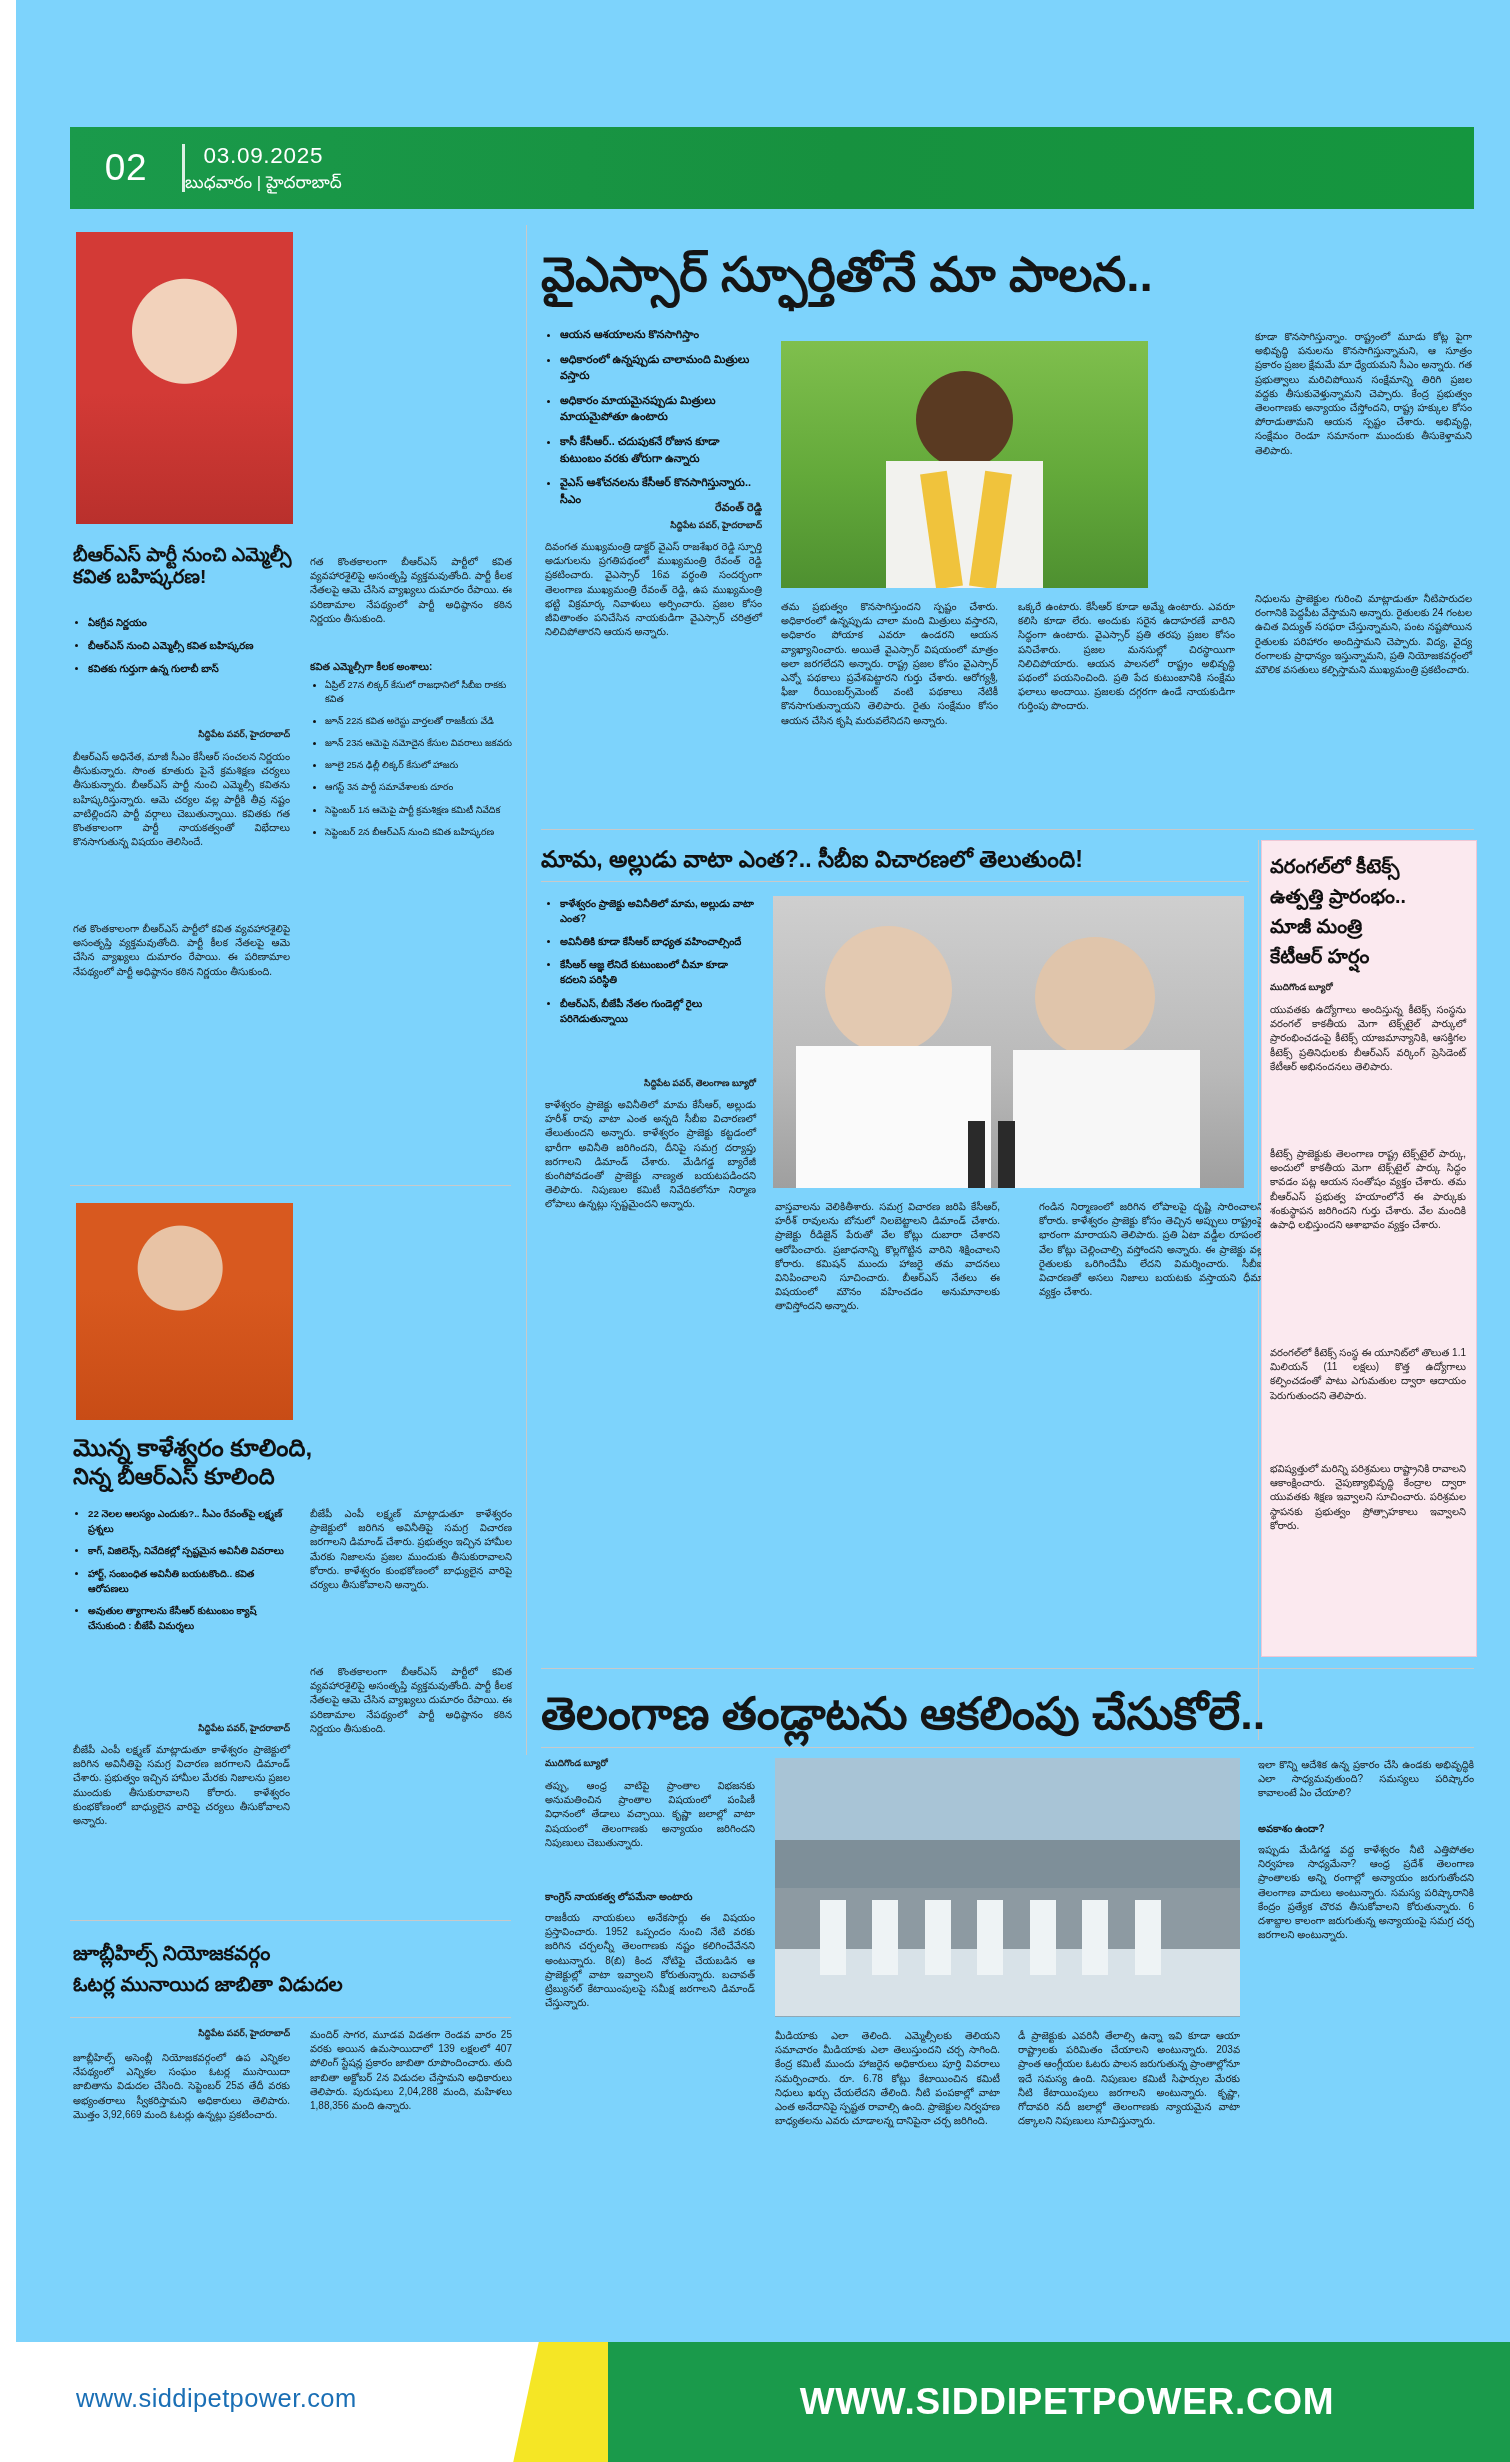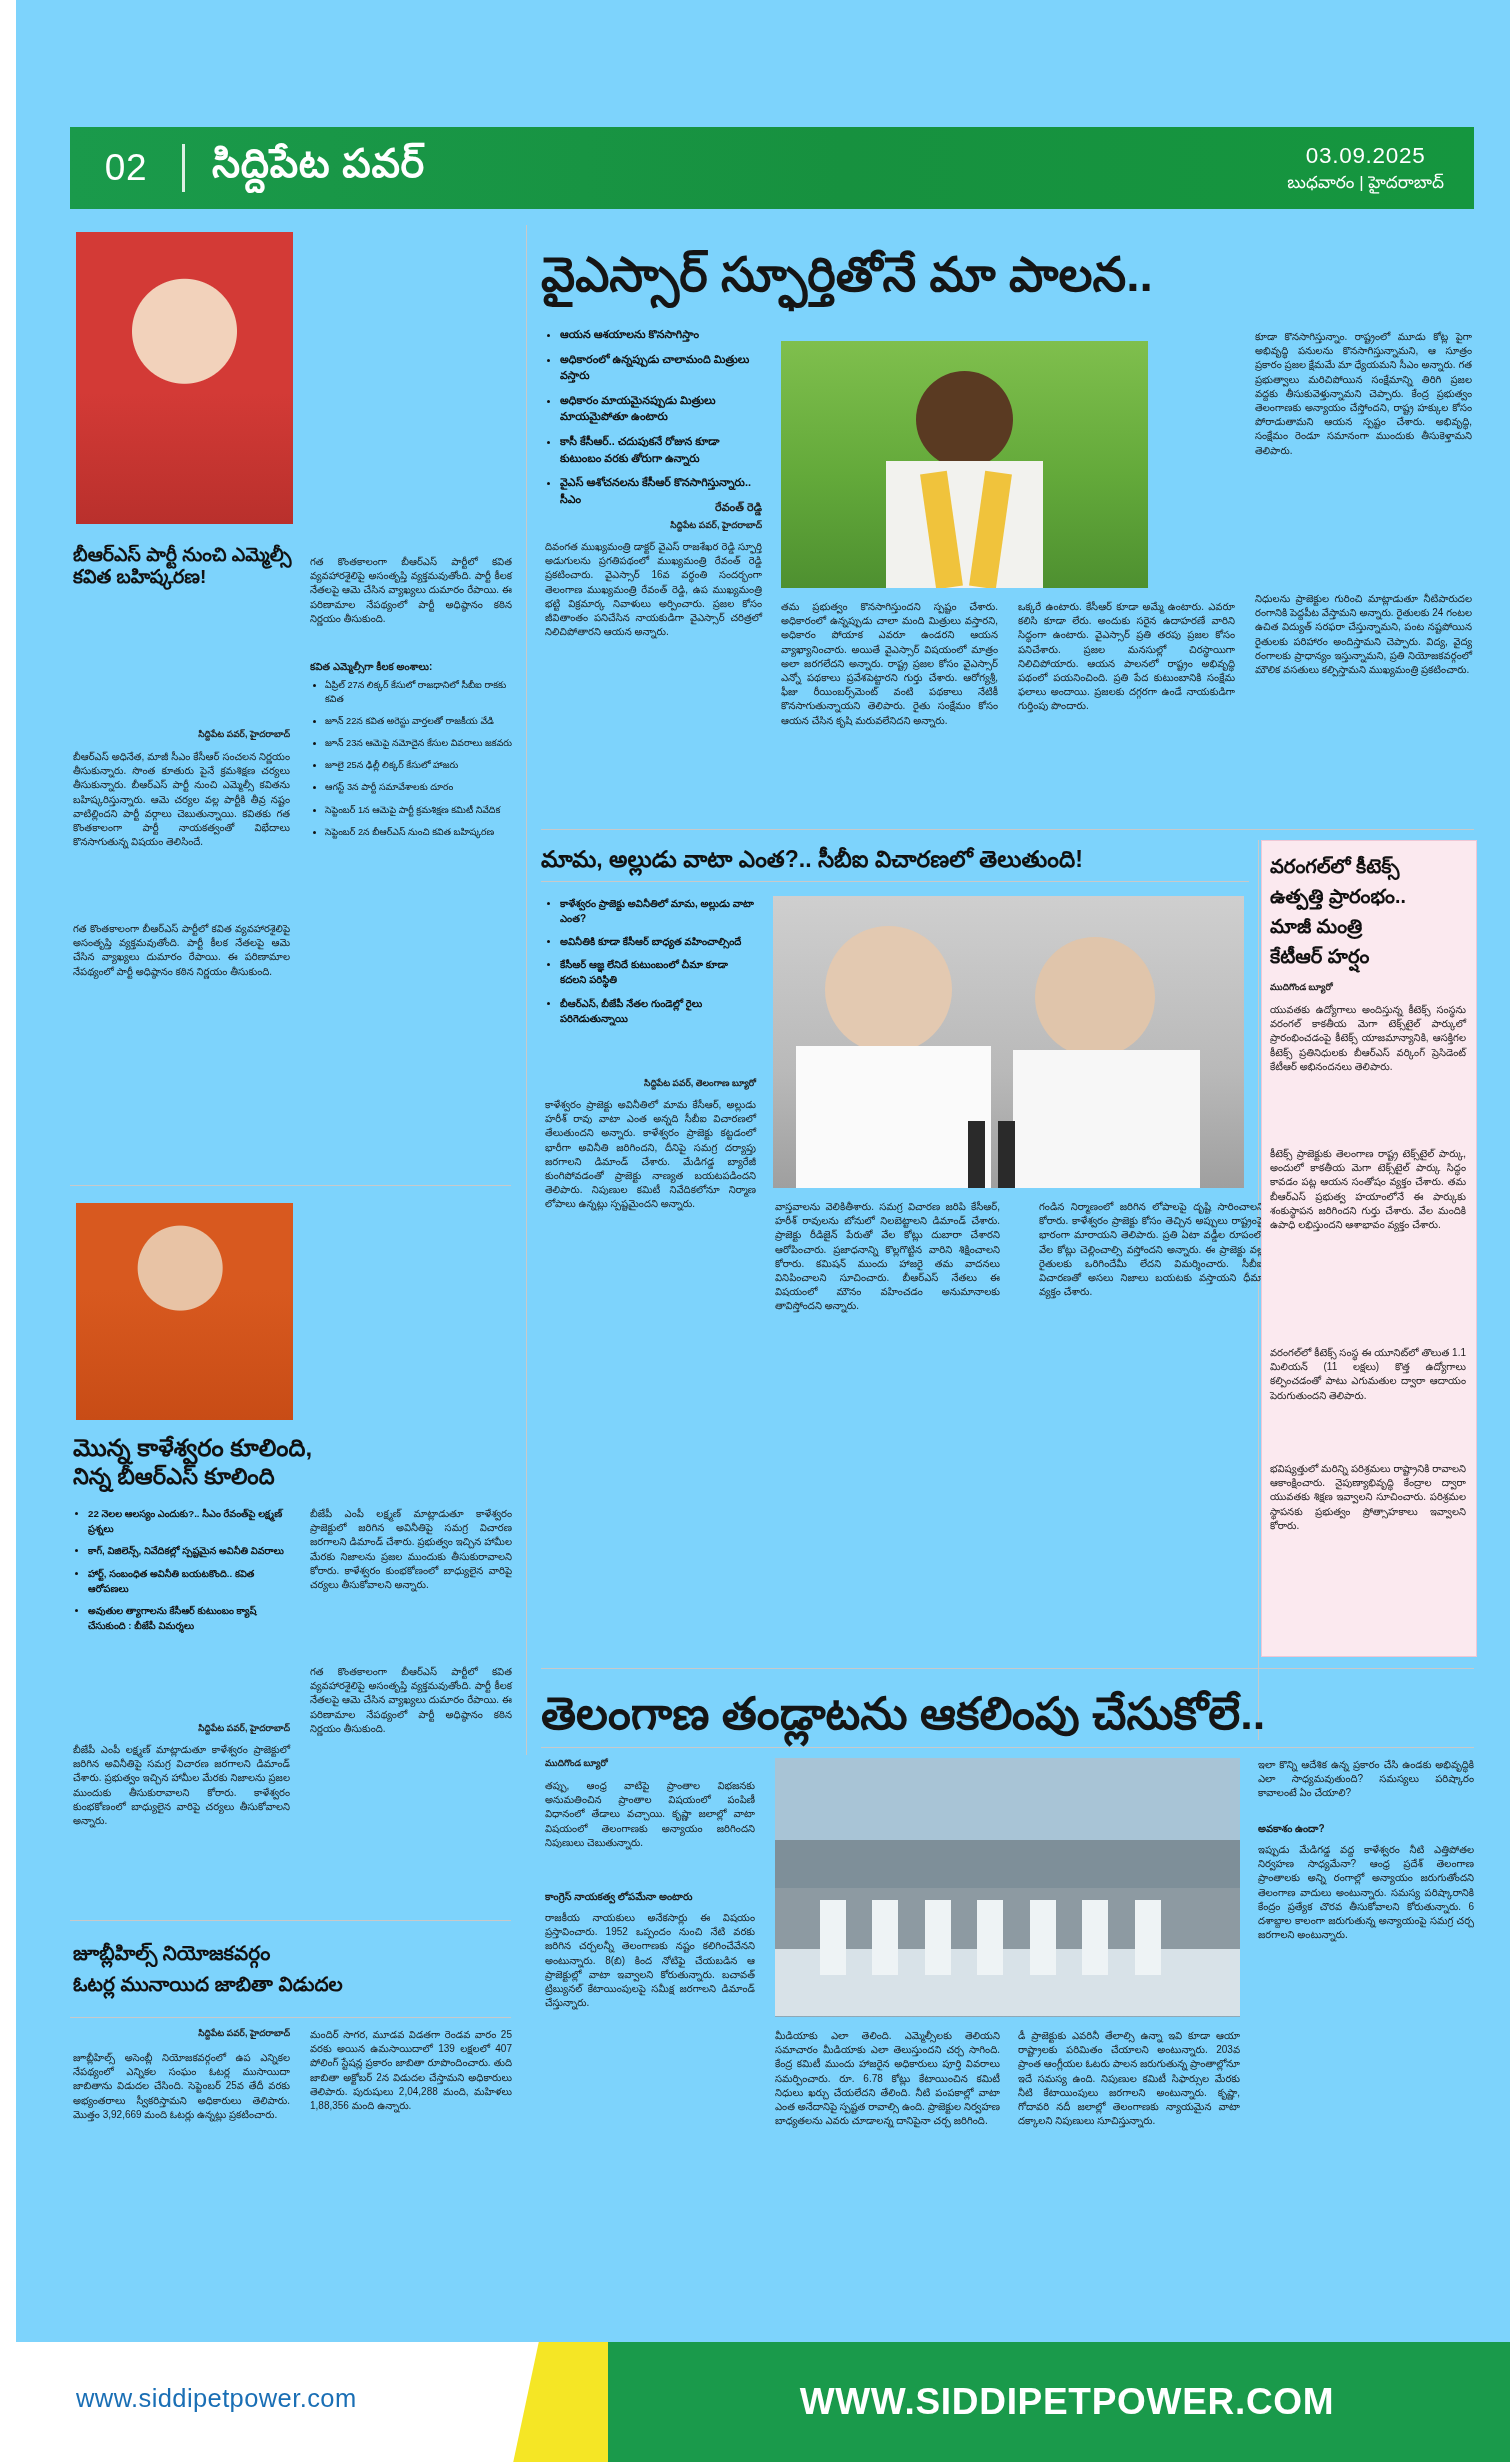"సిద్దిపేట పవర్" div.mast-title { html: <div>సిద్దిపేట పవర్</div> -> none }
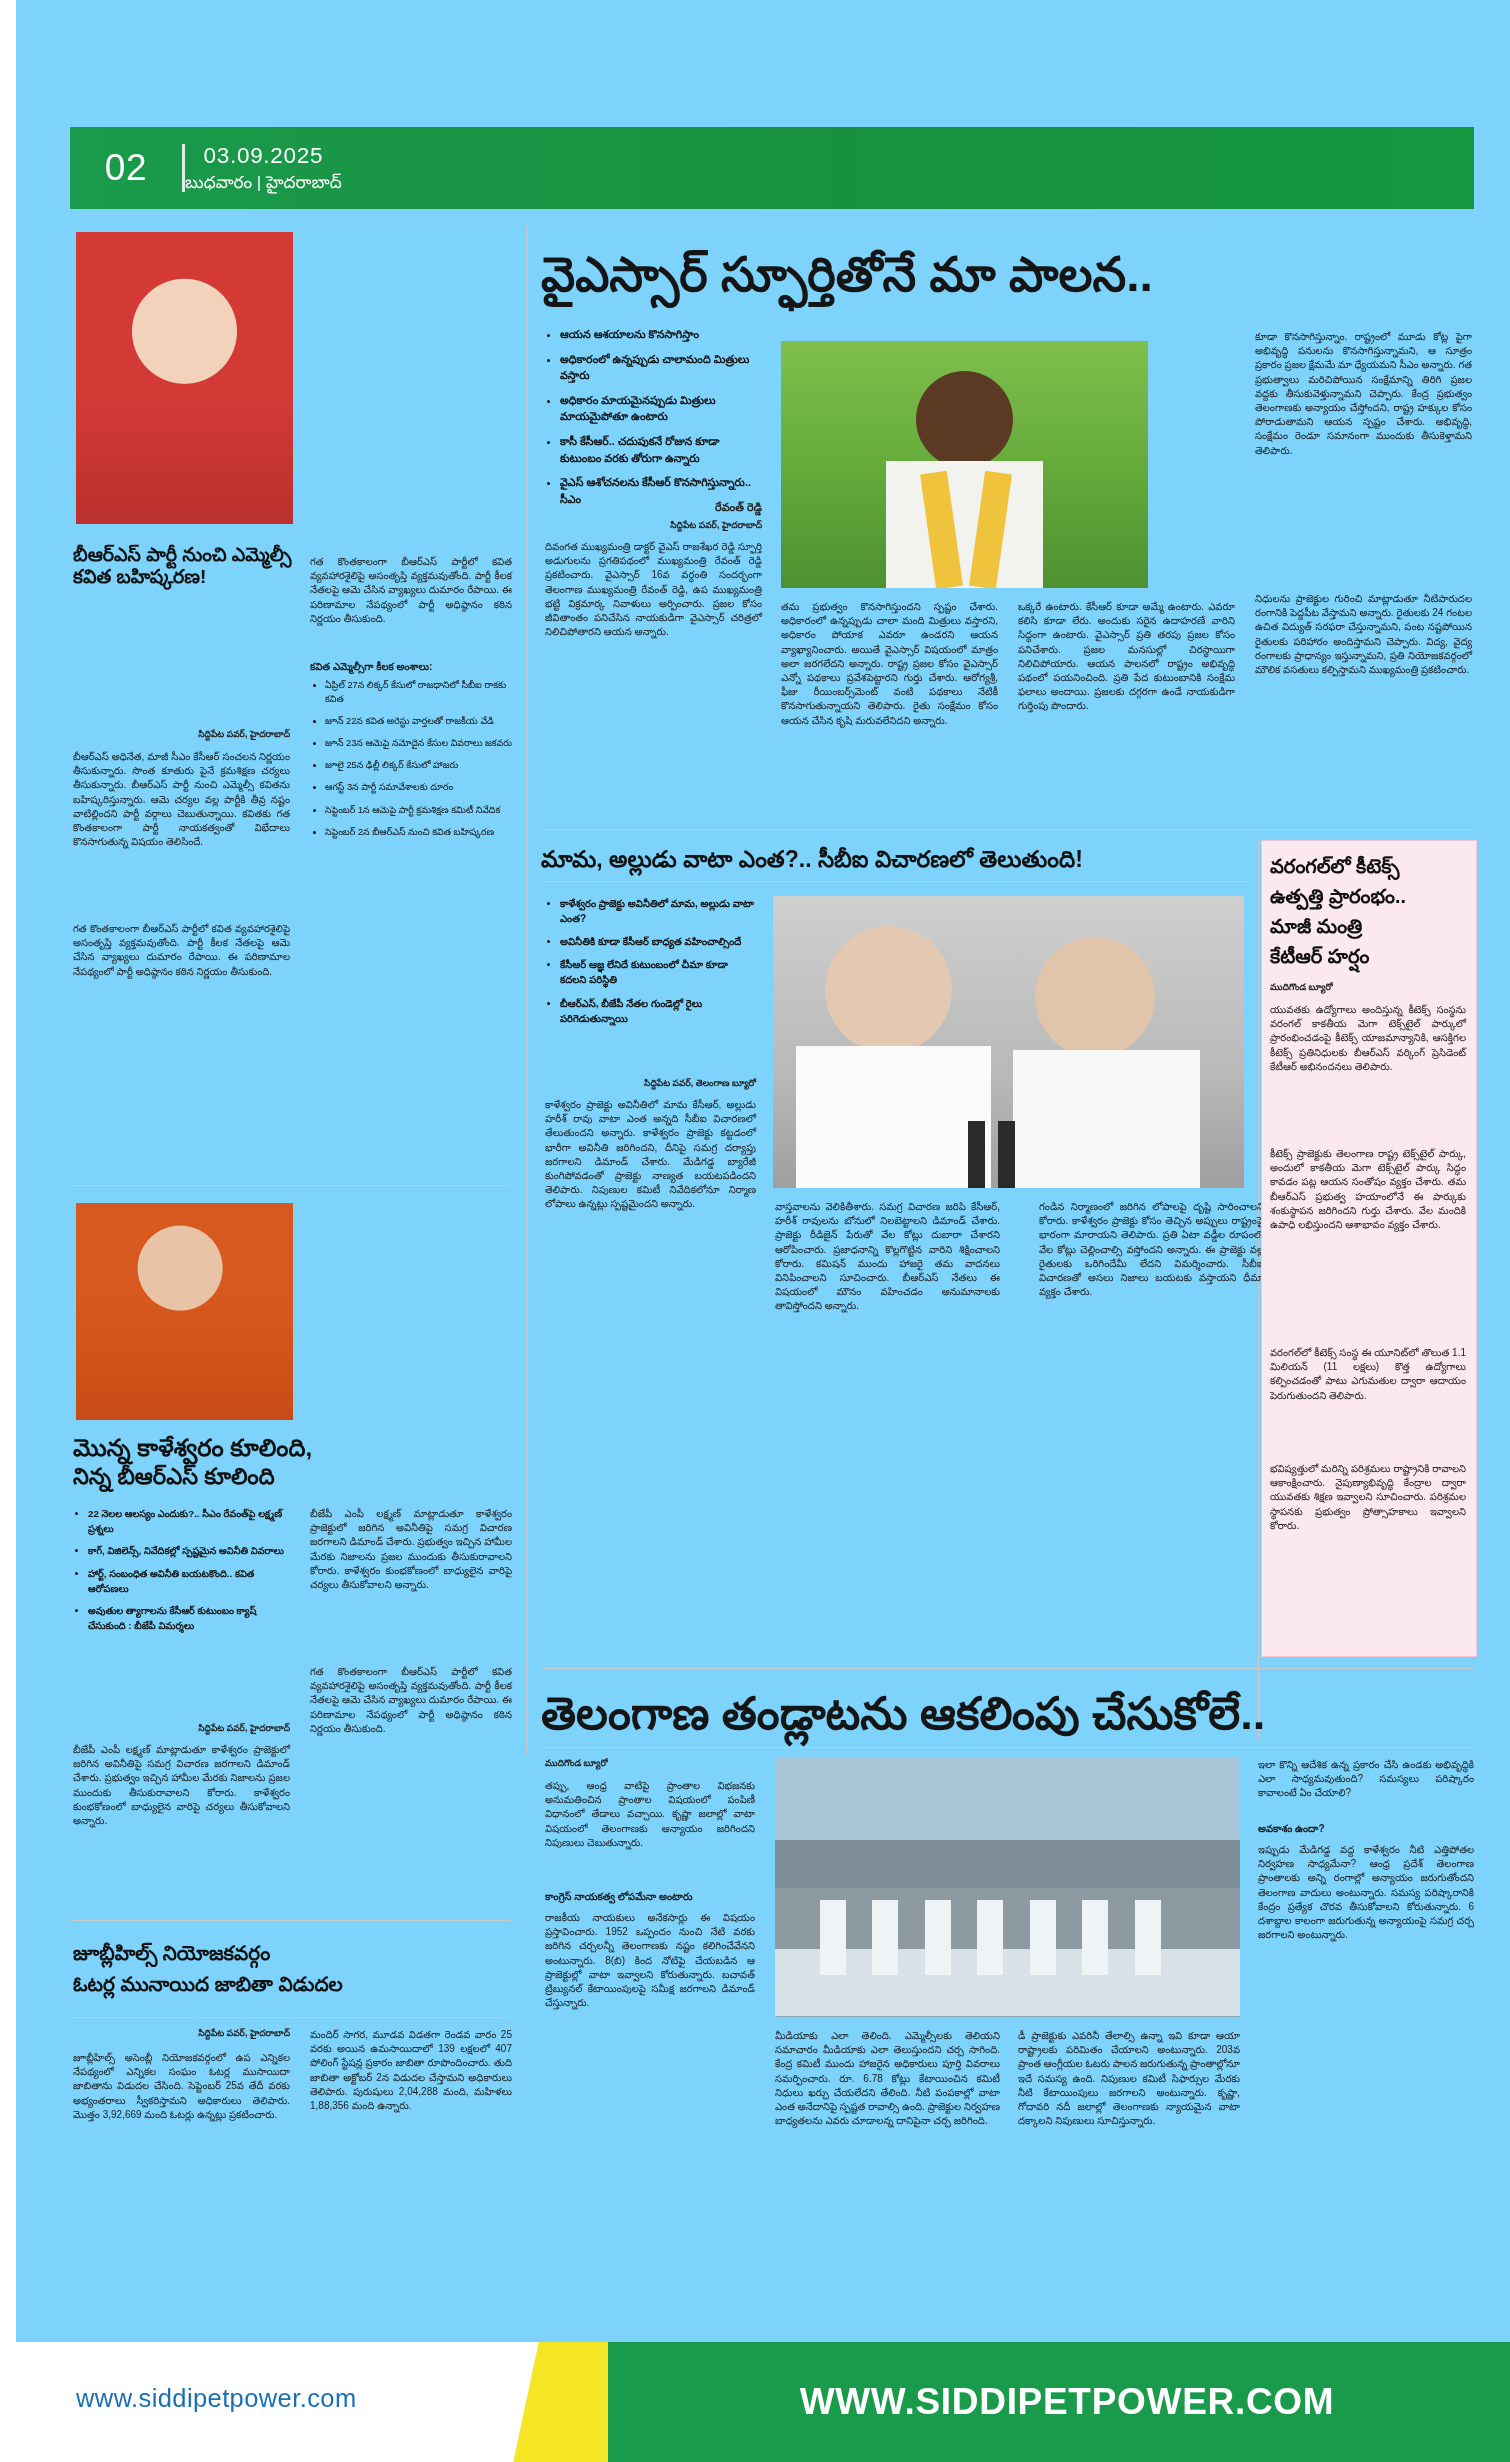"ఏకగ్రీవ నిర్ణయం" div.bullets { html: none -> <div> <ul> <li>ఏకగ్రీవ నిర్ణయం</li> <li>బీఆర్ఎస్ నుంచి ఎమ్మెల్సీ కవిత బహిష్కరణ</li> <li>కవితకు గుర్తుగా ఉన్న గులాబీ బాస్</li> </ul> </div> }
